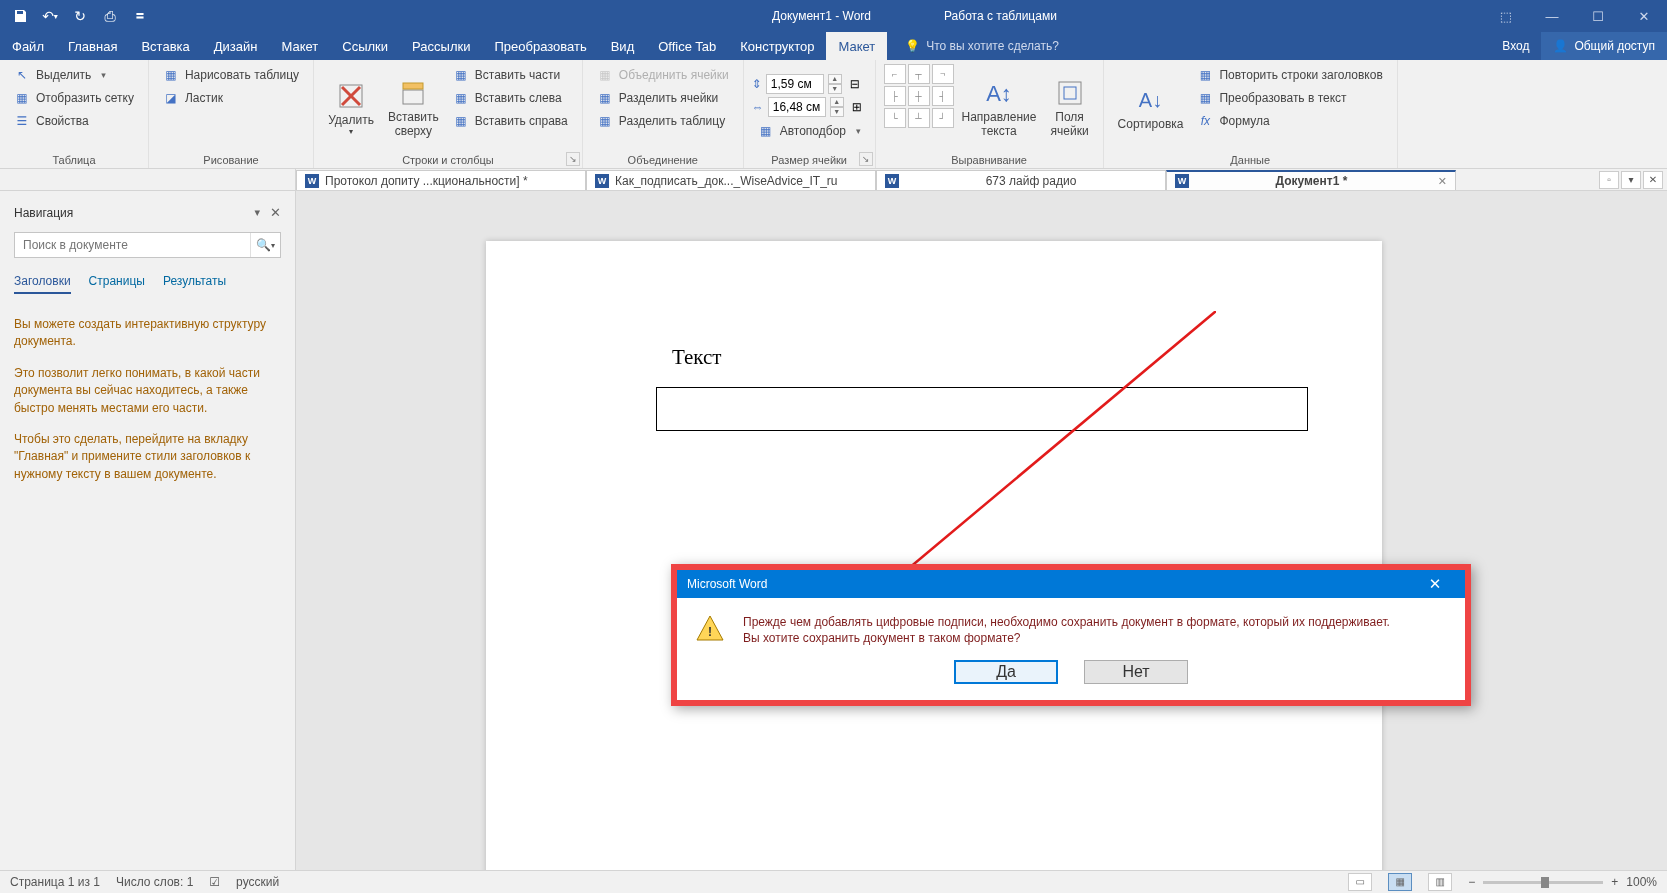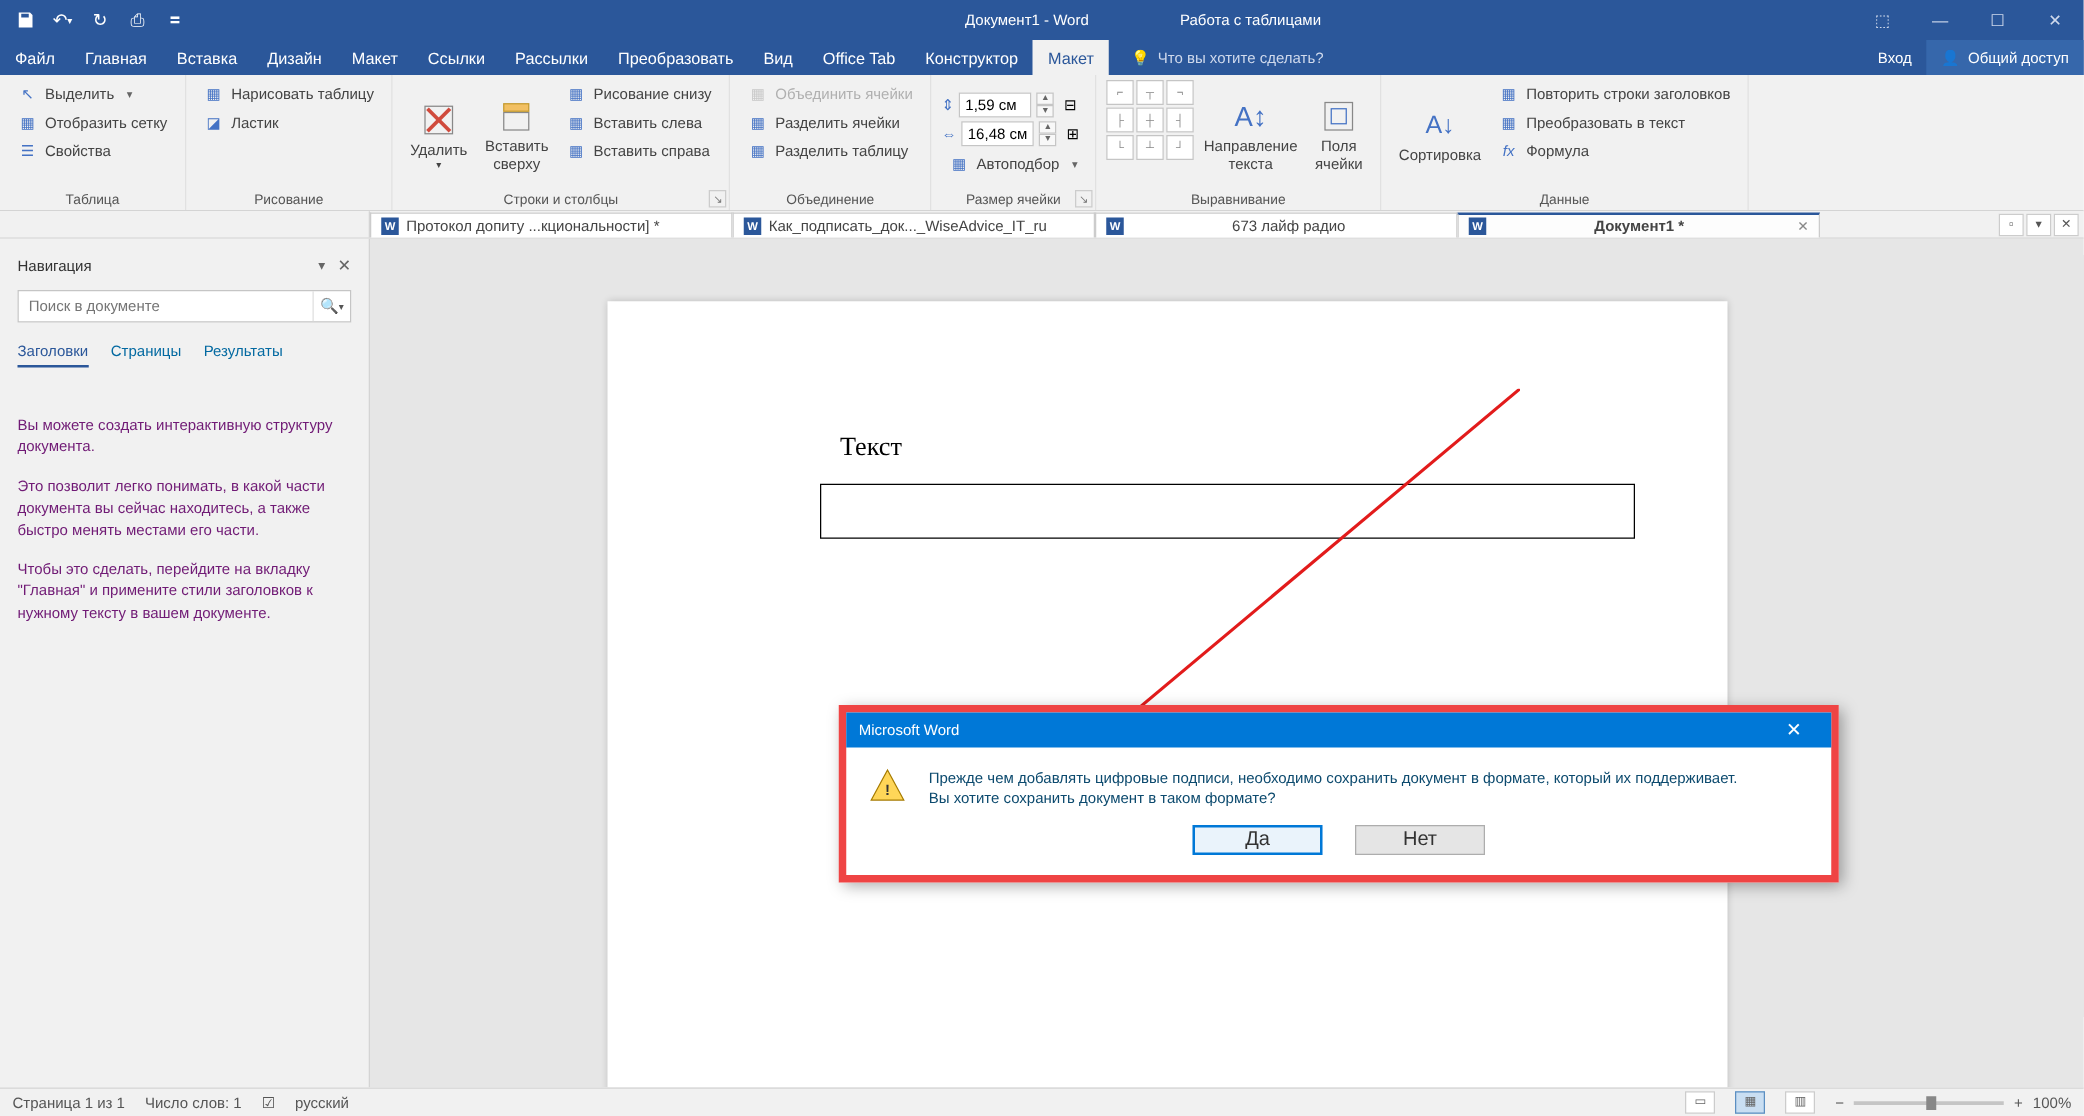"Рисование снизу" span { text: Рисование снизу -> Вставить части }
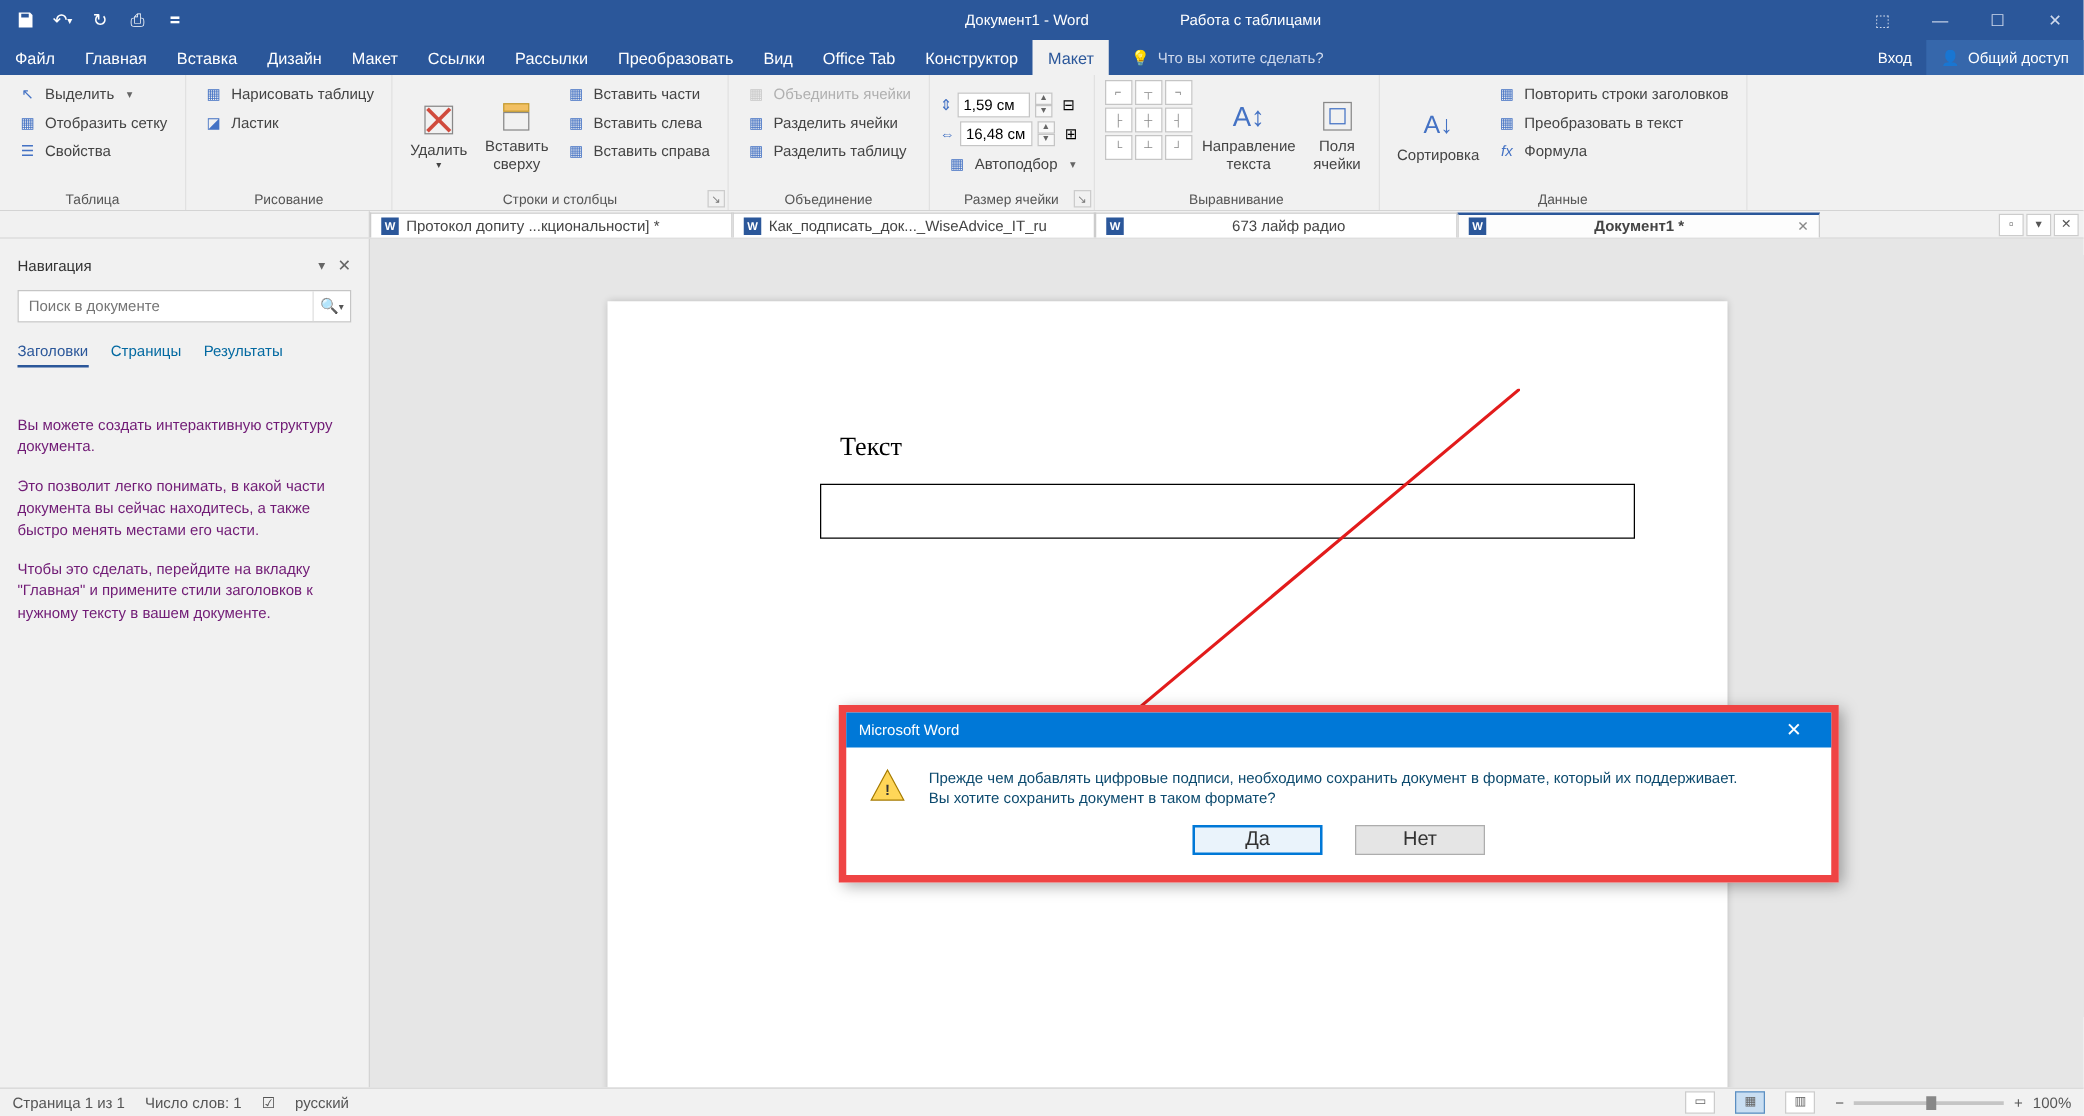"Вы можете создать интерактивную" .navbody { color: #701a75 -> #a16207; margin-top: 38px -> 22px }
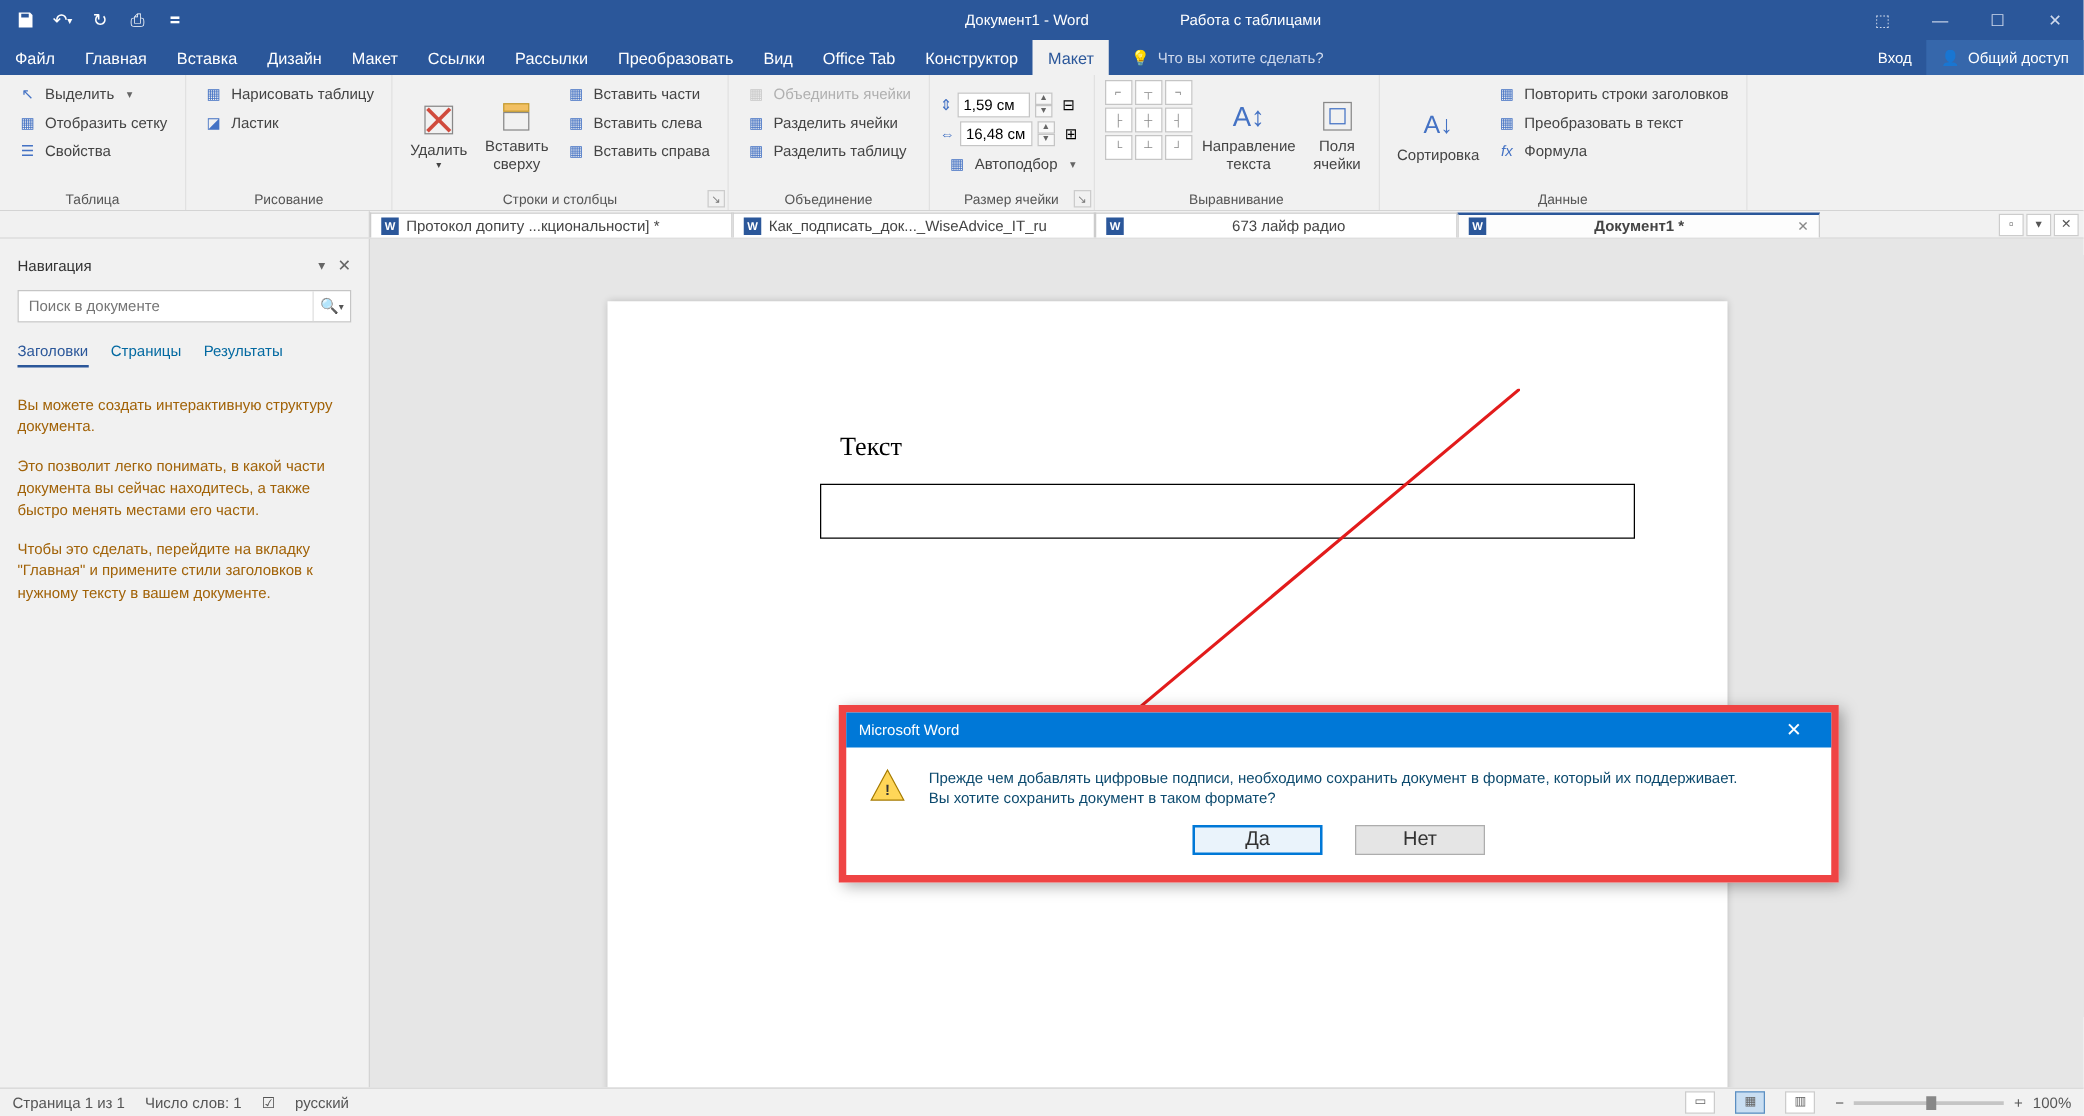"Прежде чем добавлять цифровые подписи," .dlgmsg .mtxt { color: #0c4a6e -> #7f1d1d }
